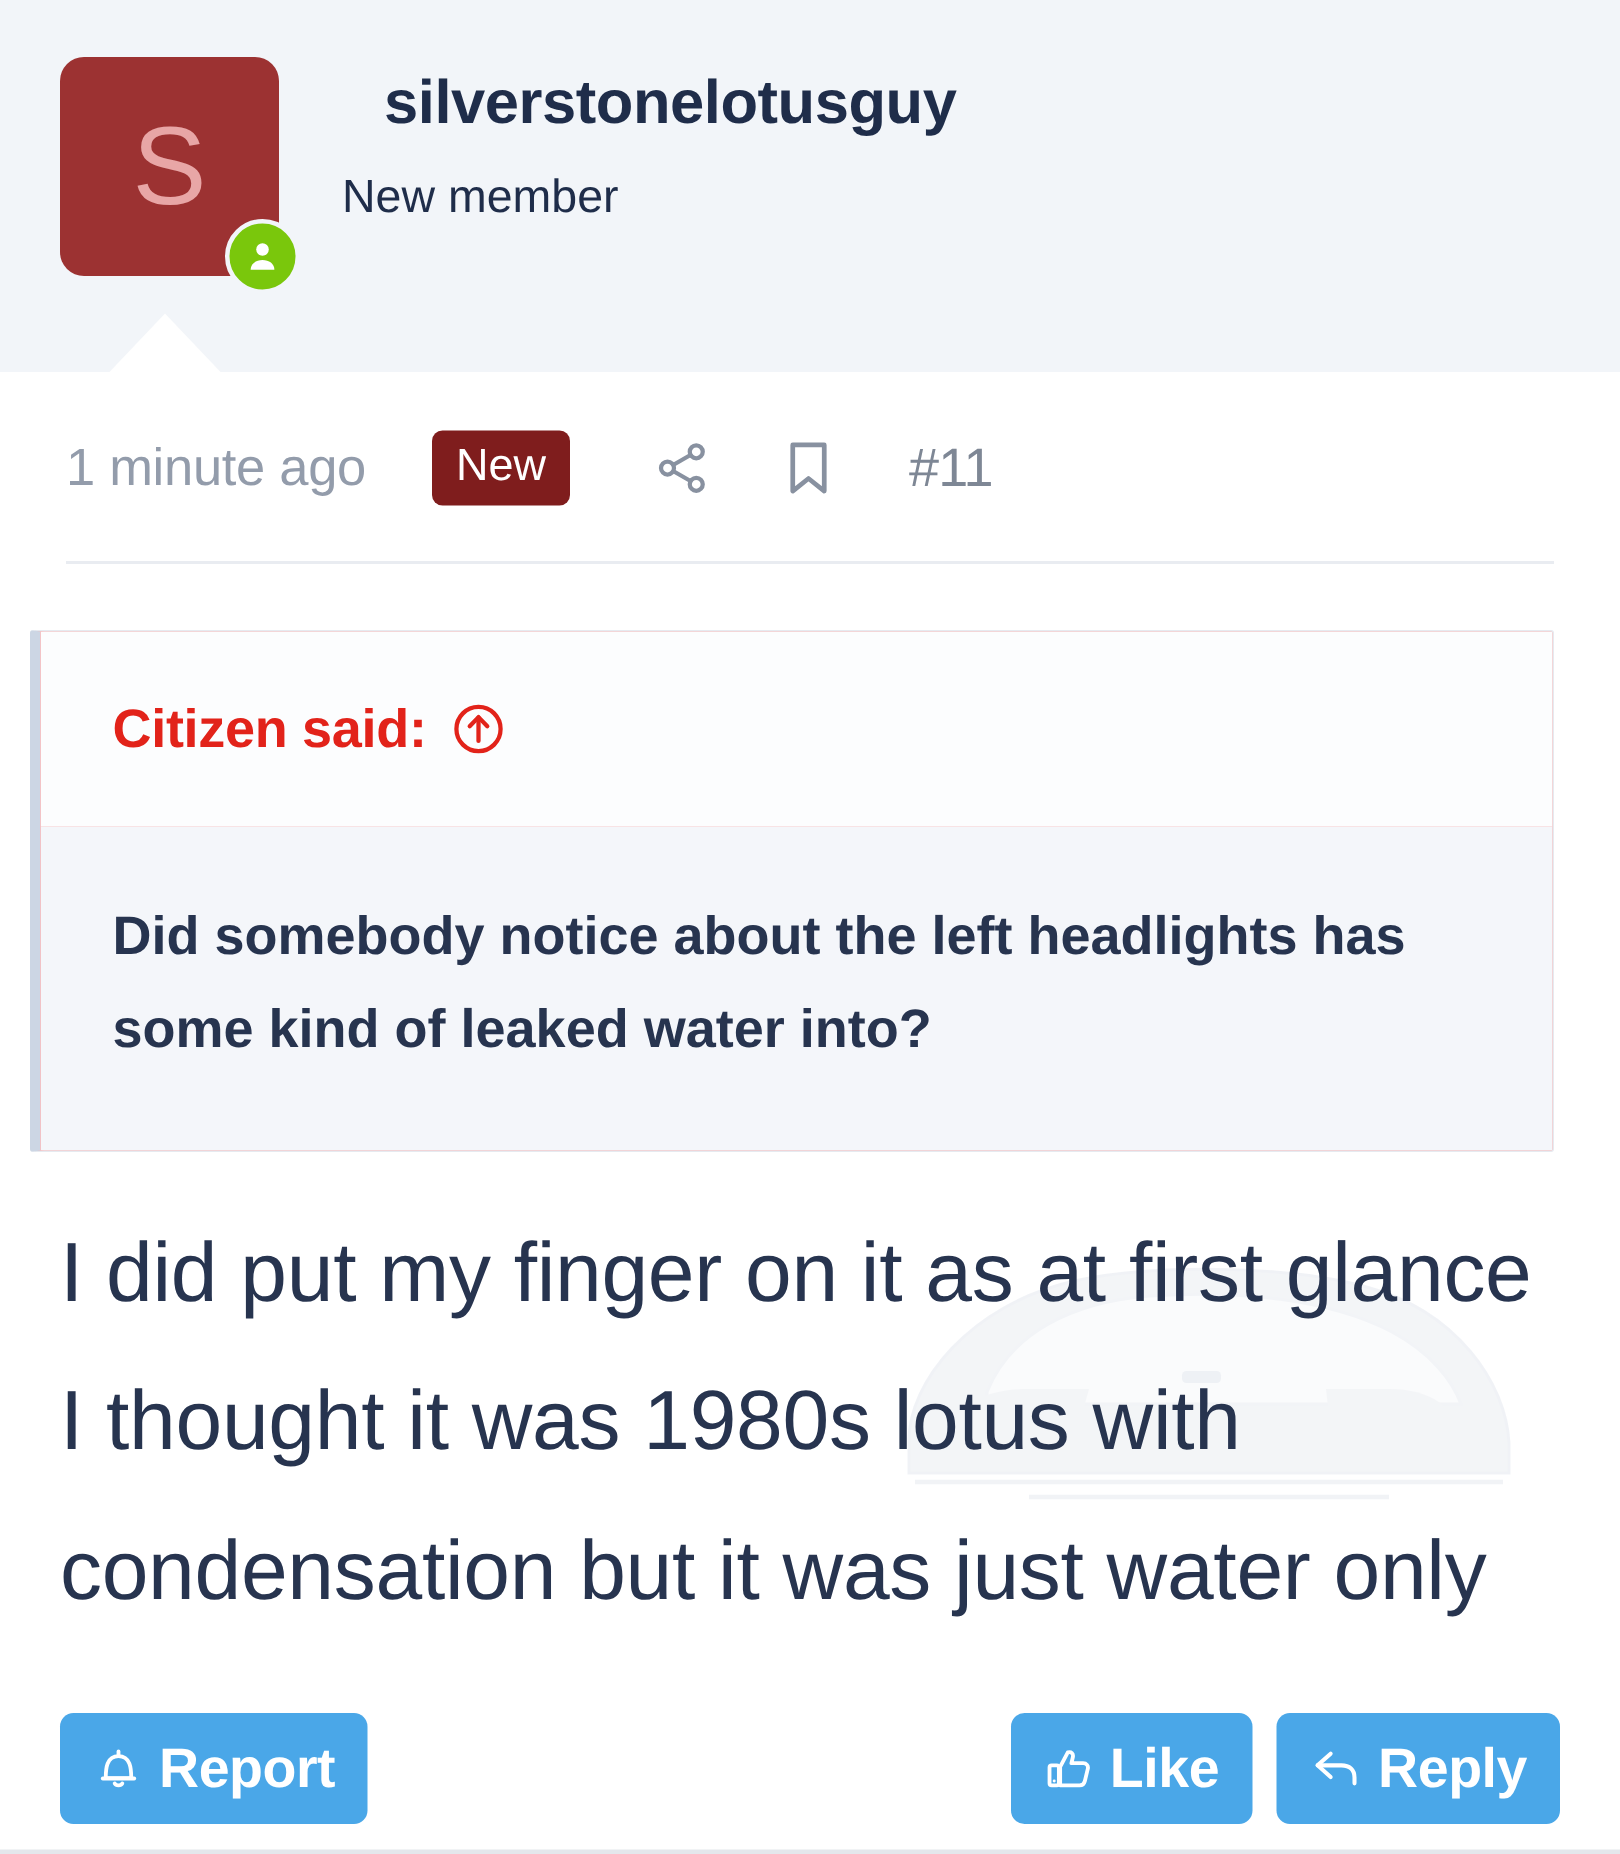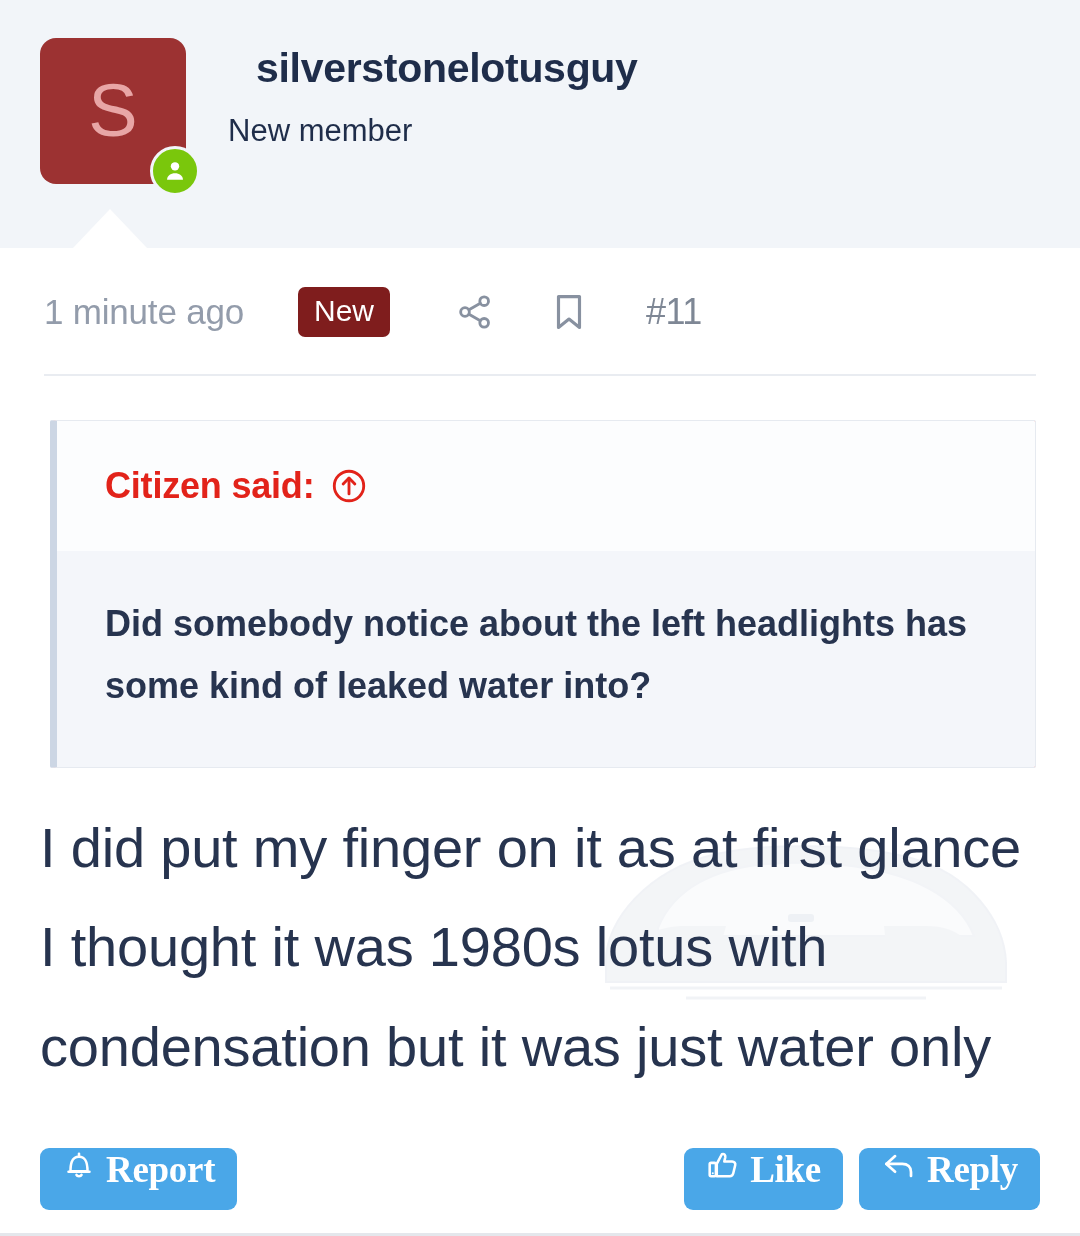"1 minute ago" .meta-row { gap: 10px -> 0 }
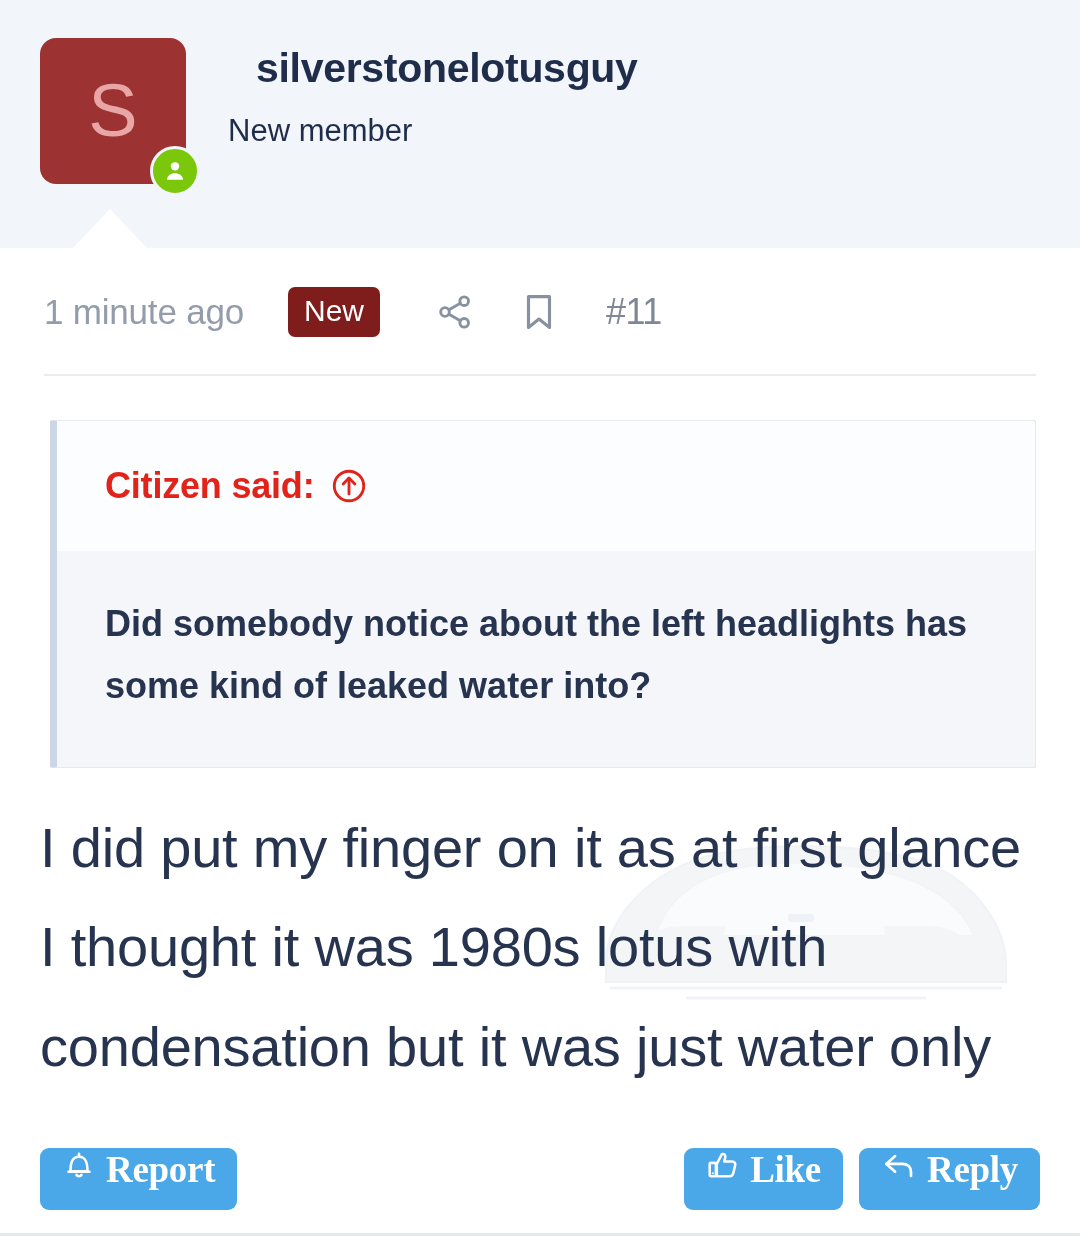"Citizen said:" .quote { margin: 44px 44px 0 50px -> 44px 44px 0 20px }
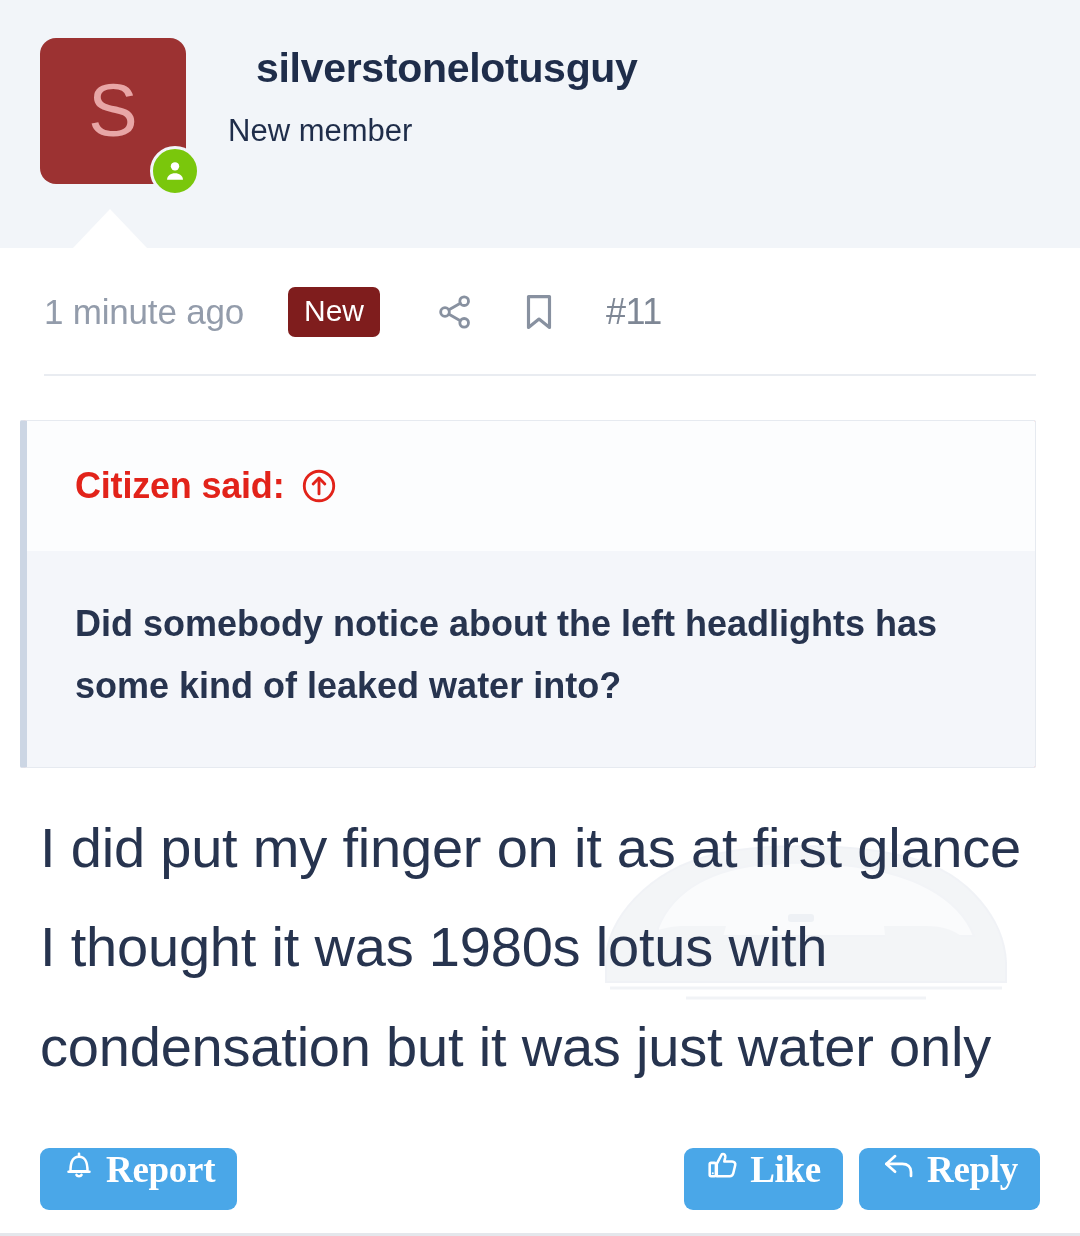"Report" .btn { align-items: flex-start -> center; font-family: Liberation Serif, serif -> Liberation Sans, sans-serif; height: 62px -> 74px }
